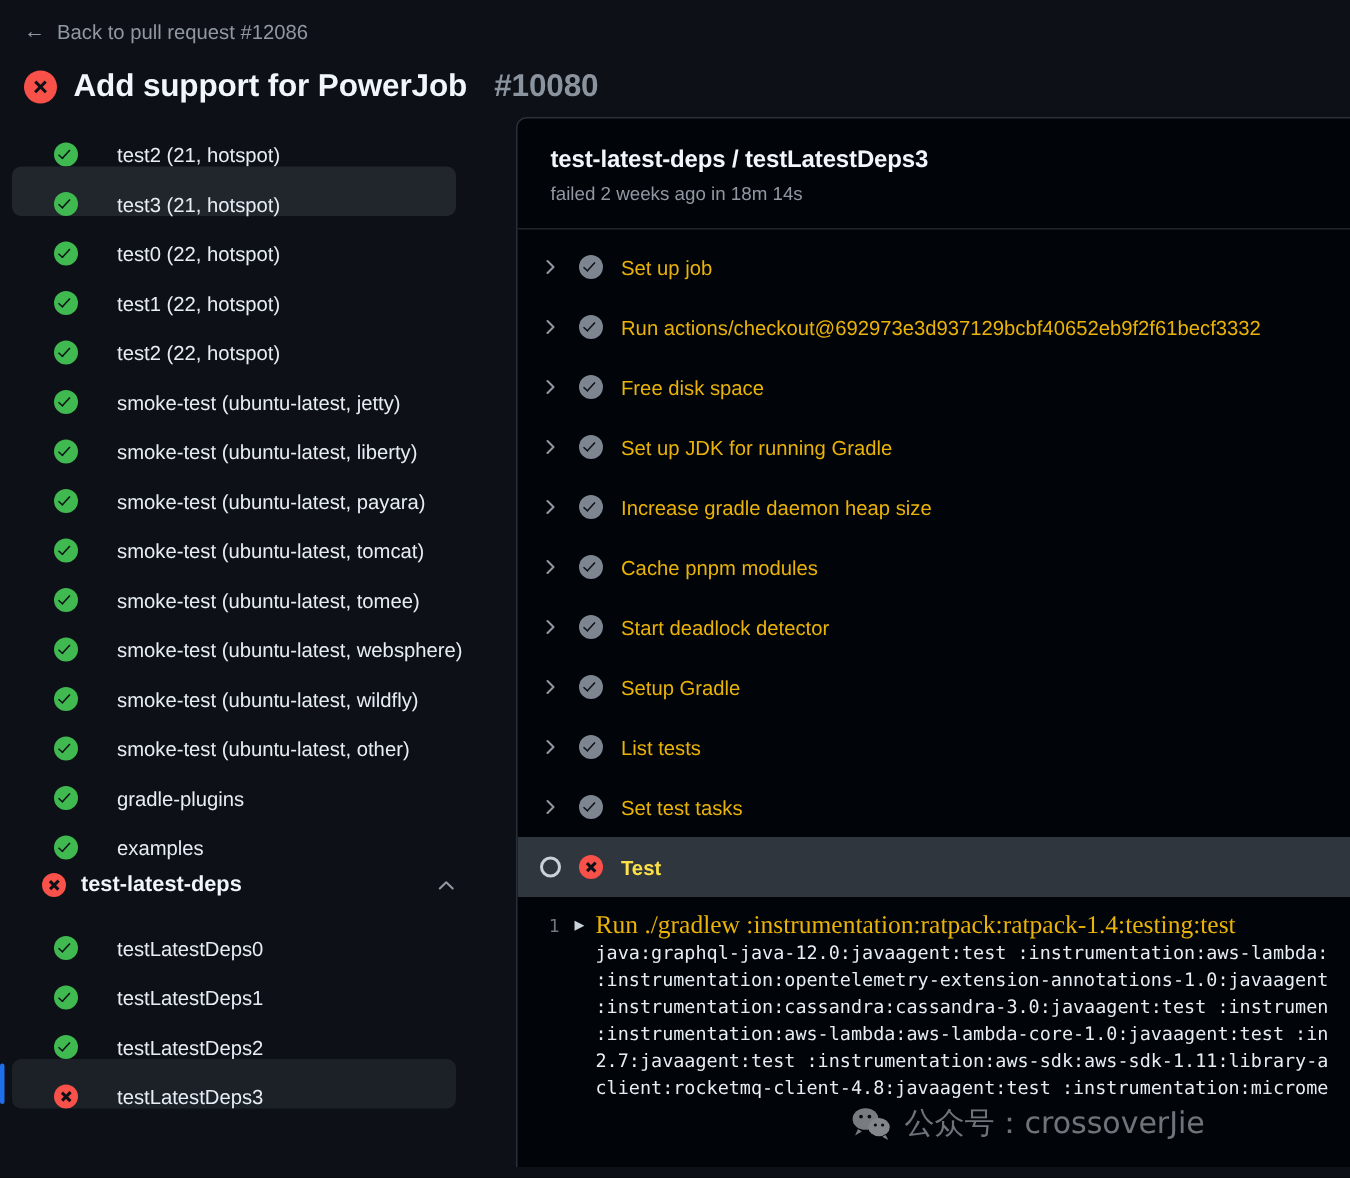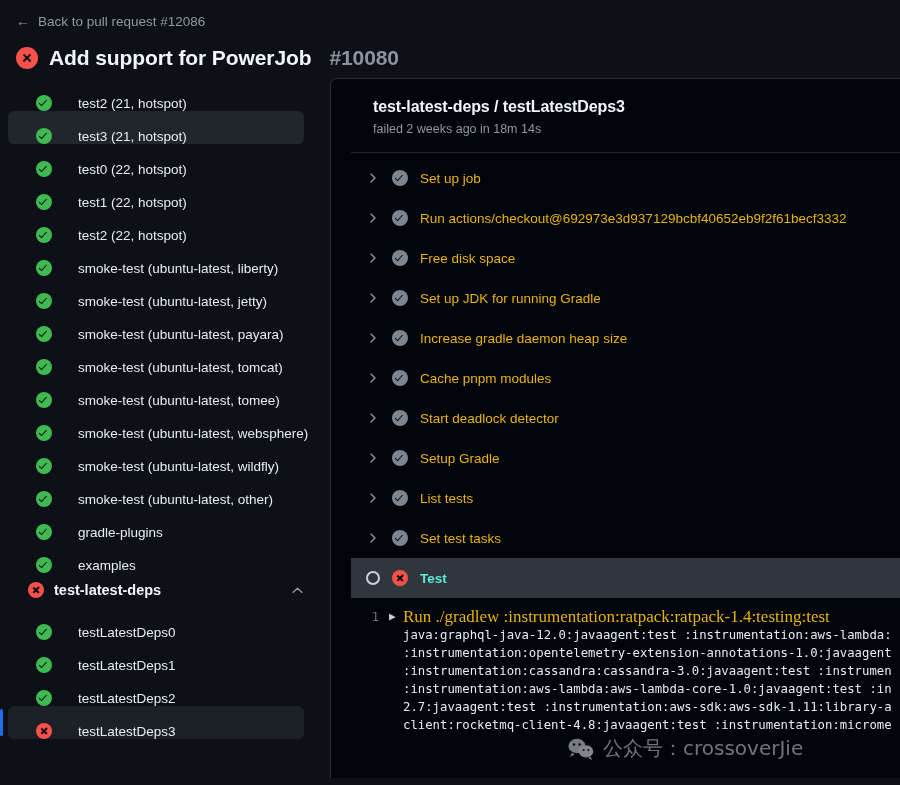"test-latest-deps / testLatestDeps3" .panel { margin-left: none -> 14px; padding-left: 20px -> none }
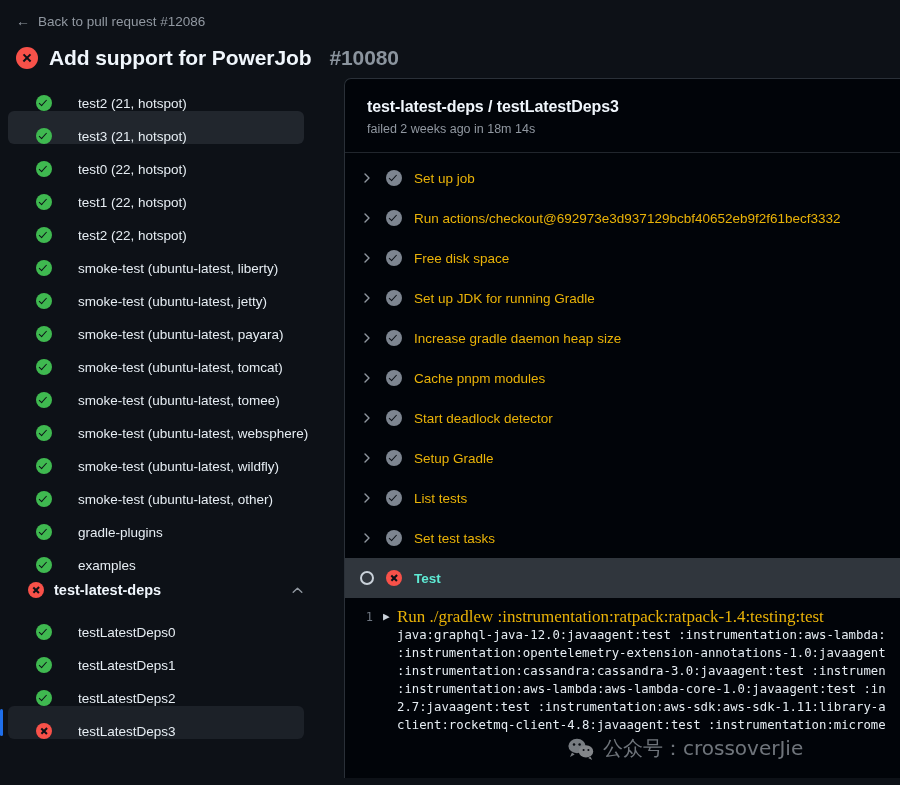"smoke-test (ubuntu-latest, liberty)" div.side-row { order: before "smoke-test (ubuntu-latest, jetty)" -> after "smoke-test (ubuntu-latest, jetty)" }
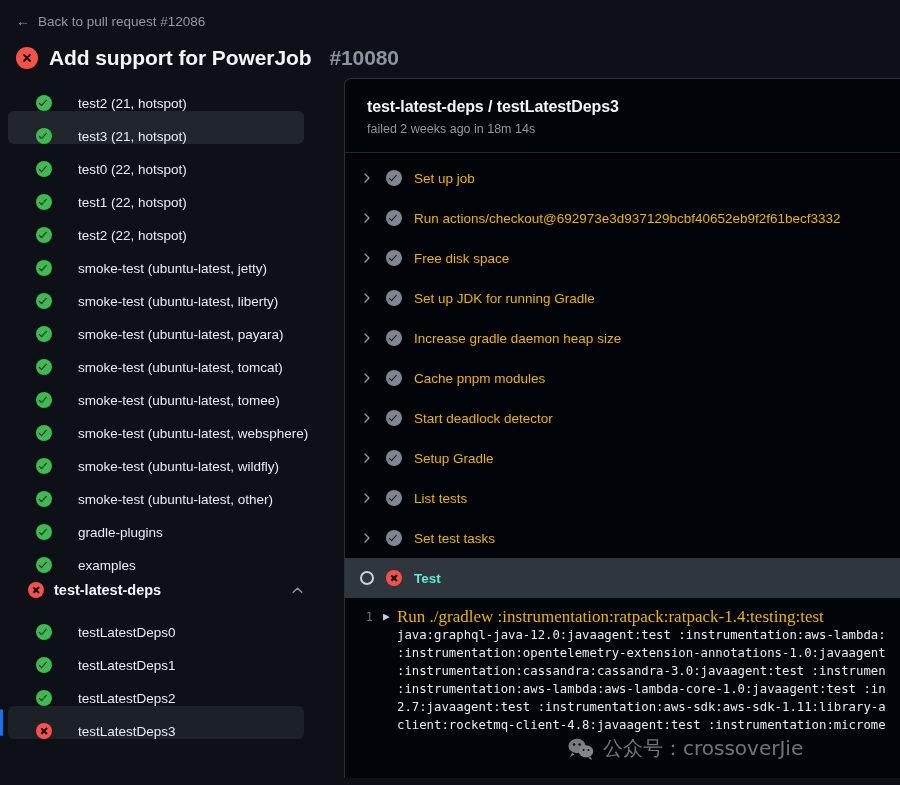"Test" .step.active .slabel { color: #5eead4 -> #fde047 }
